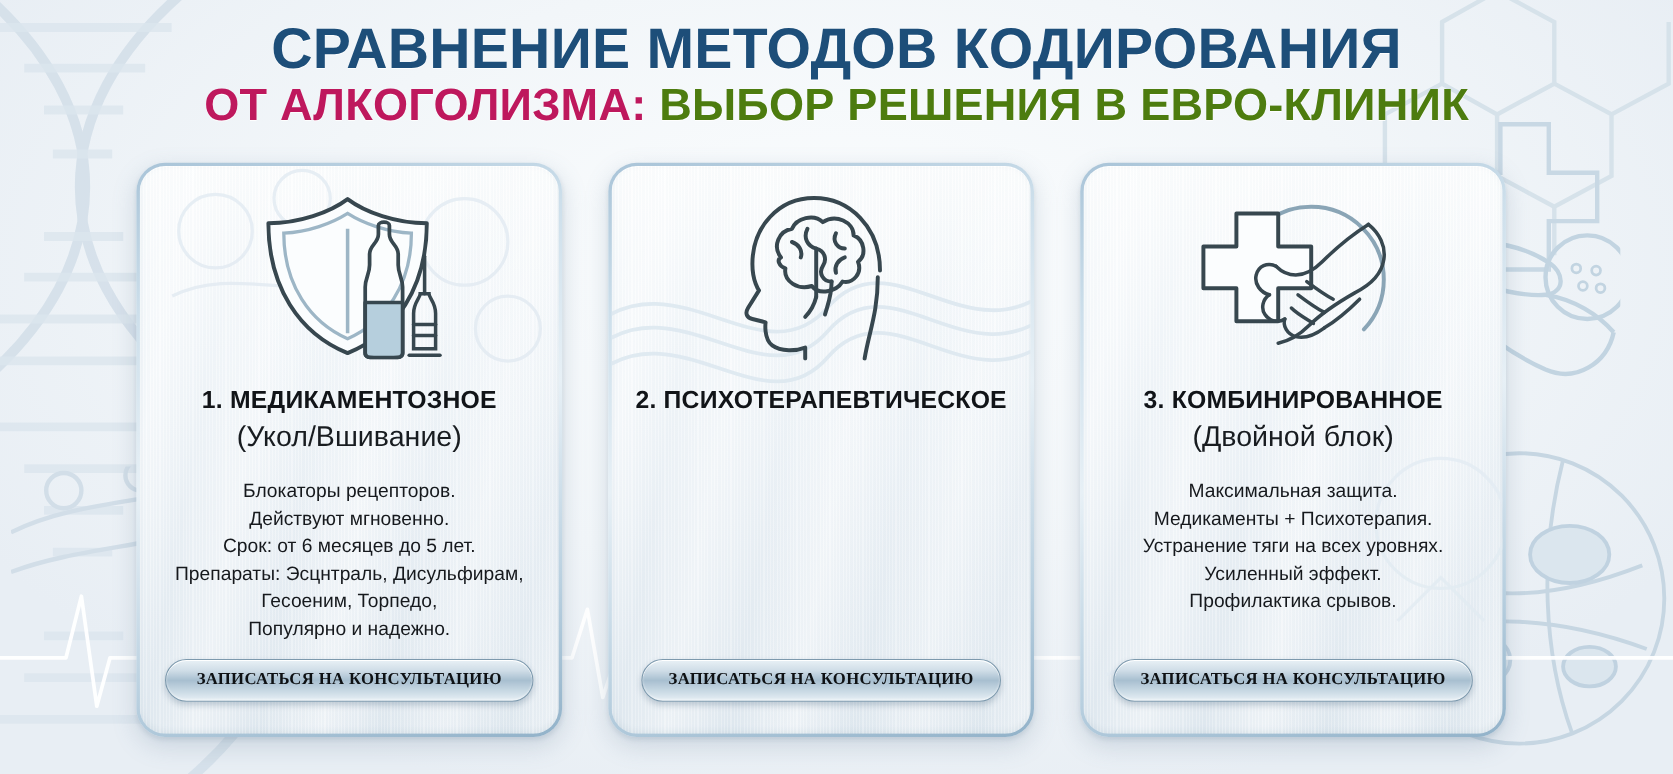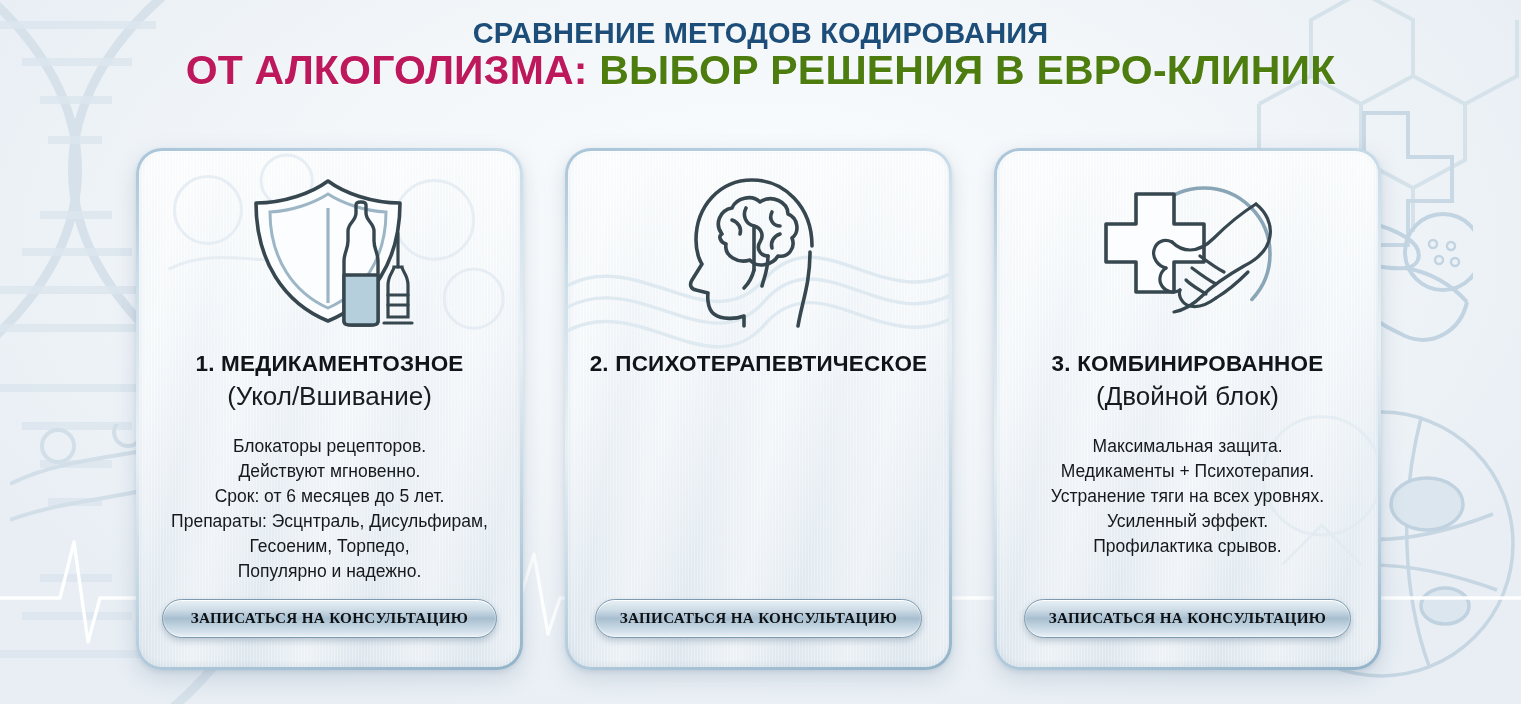"СРАВНЕНИЕ МЕТОДОВ КОДИРОВАНИЯ" .title-line-1 { font-size: 29px -> 52px }
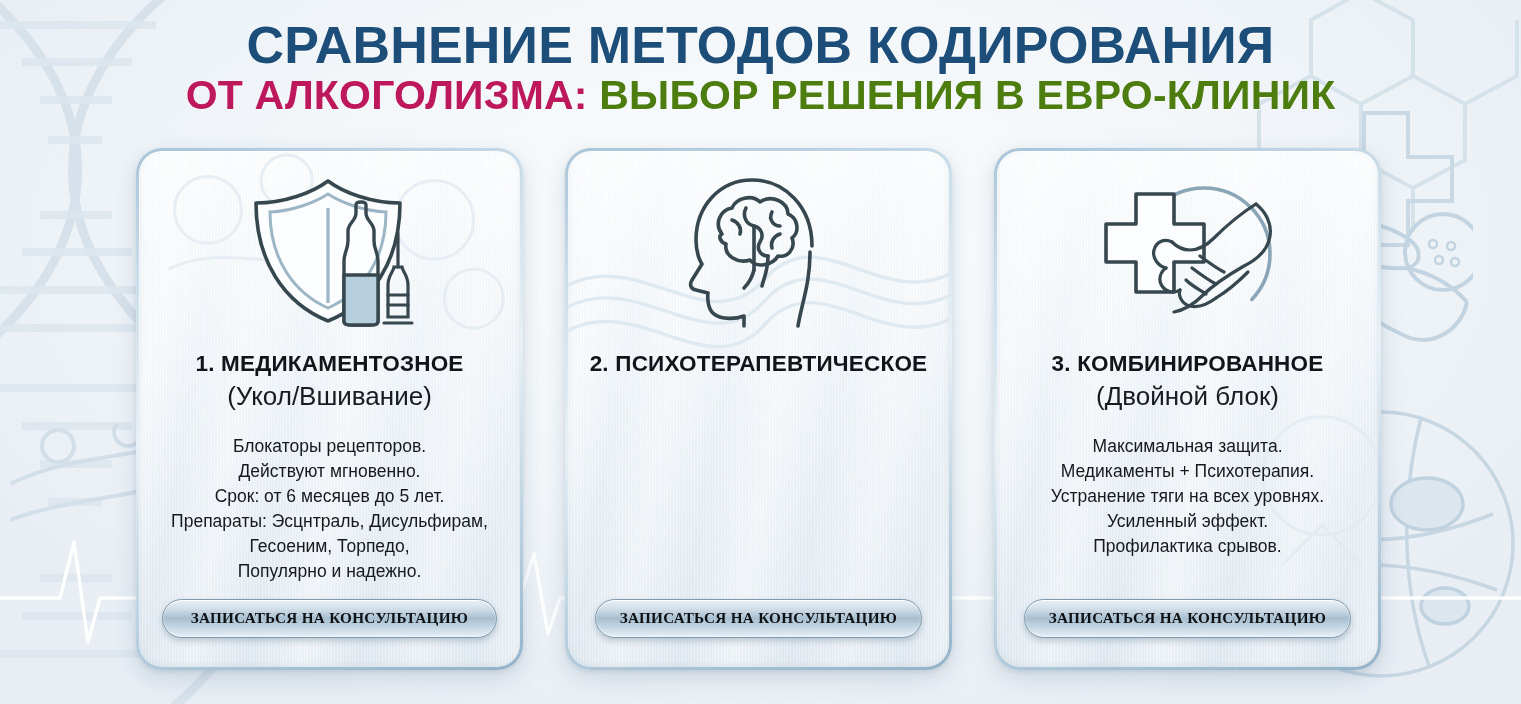"1. МЕДИКАМЕНТОЗНОЕ" .cards { left: 136px -> 124px }
